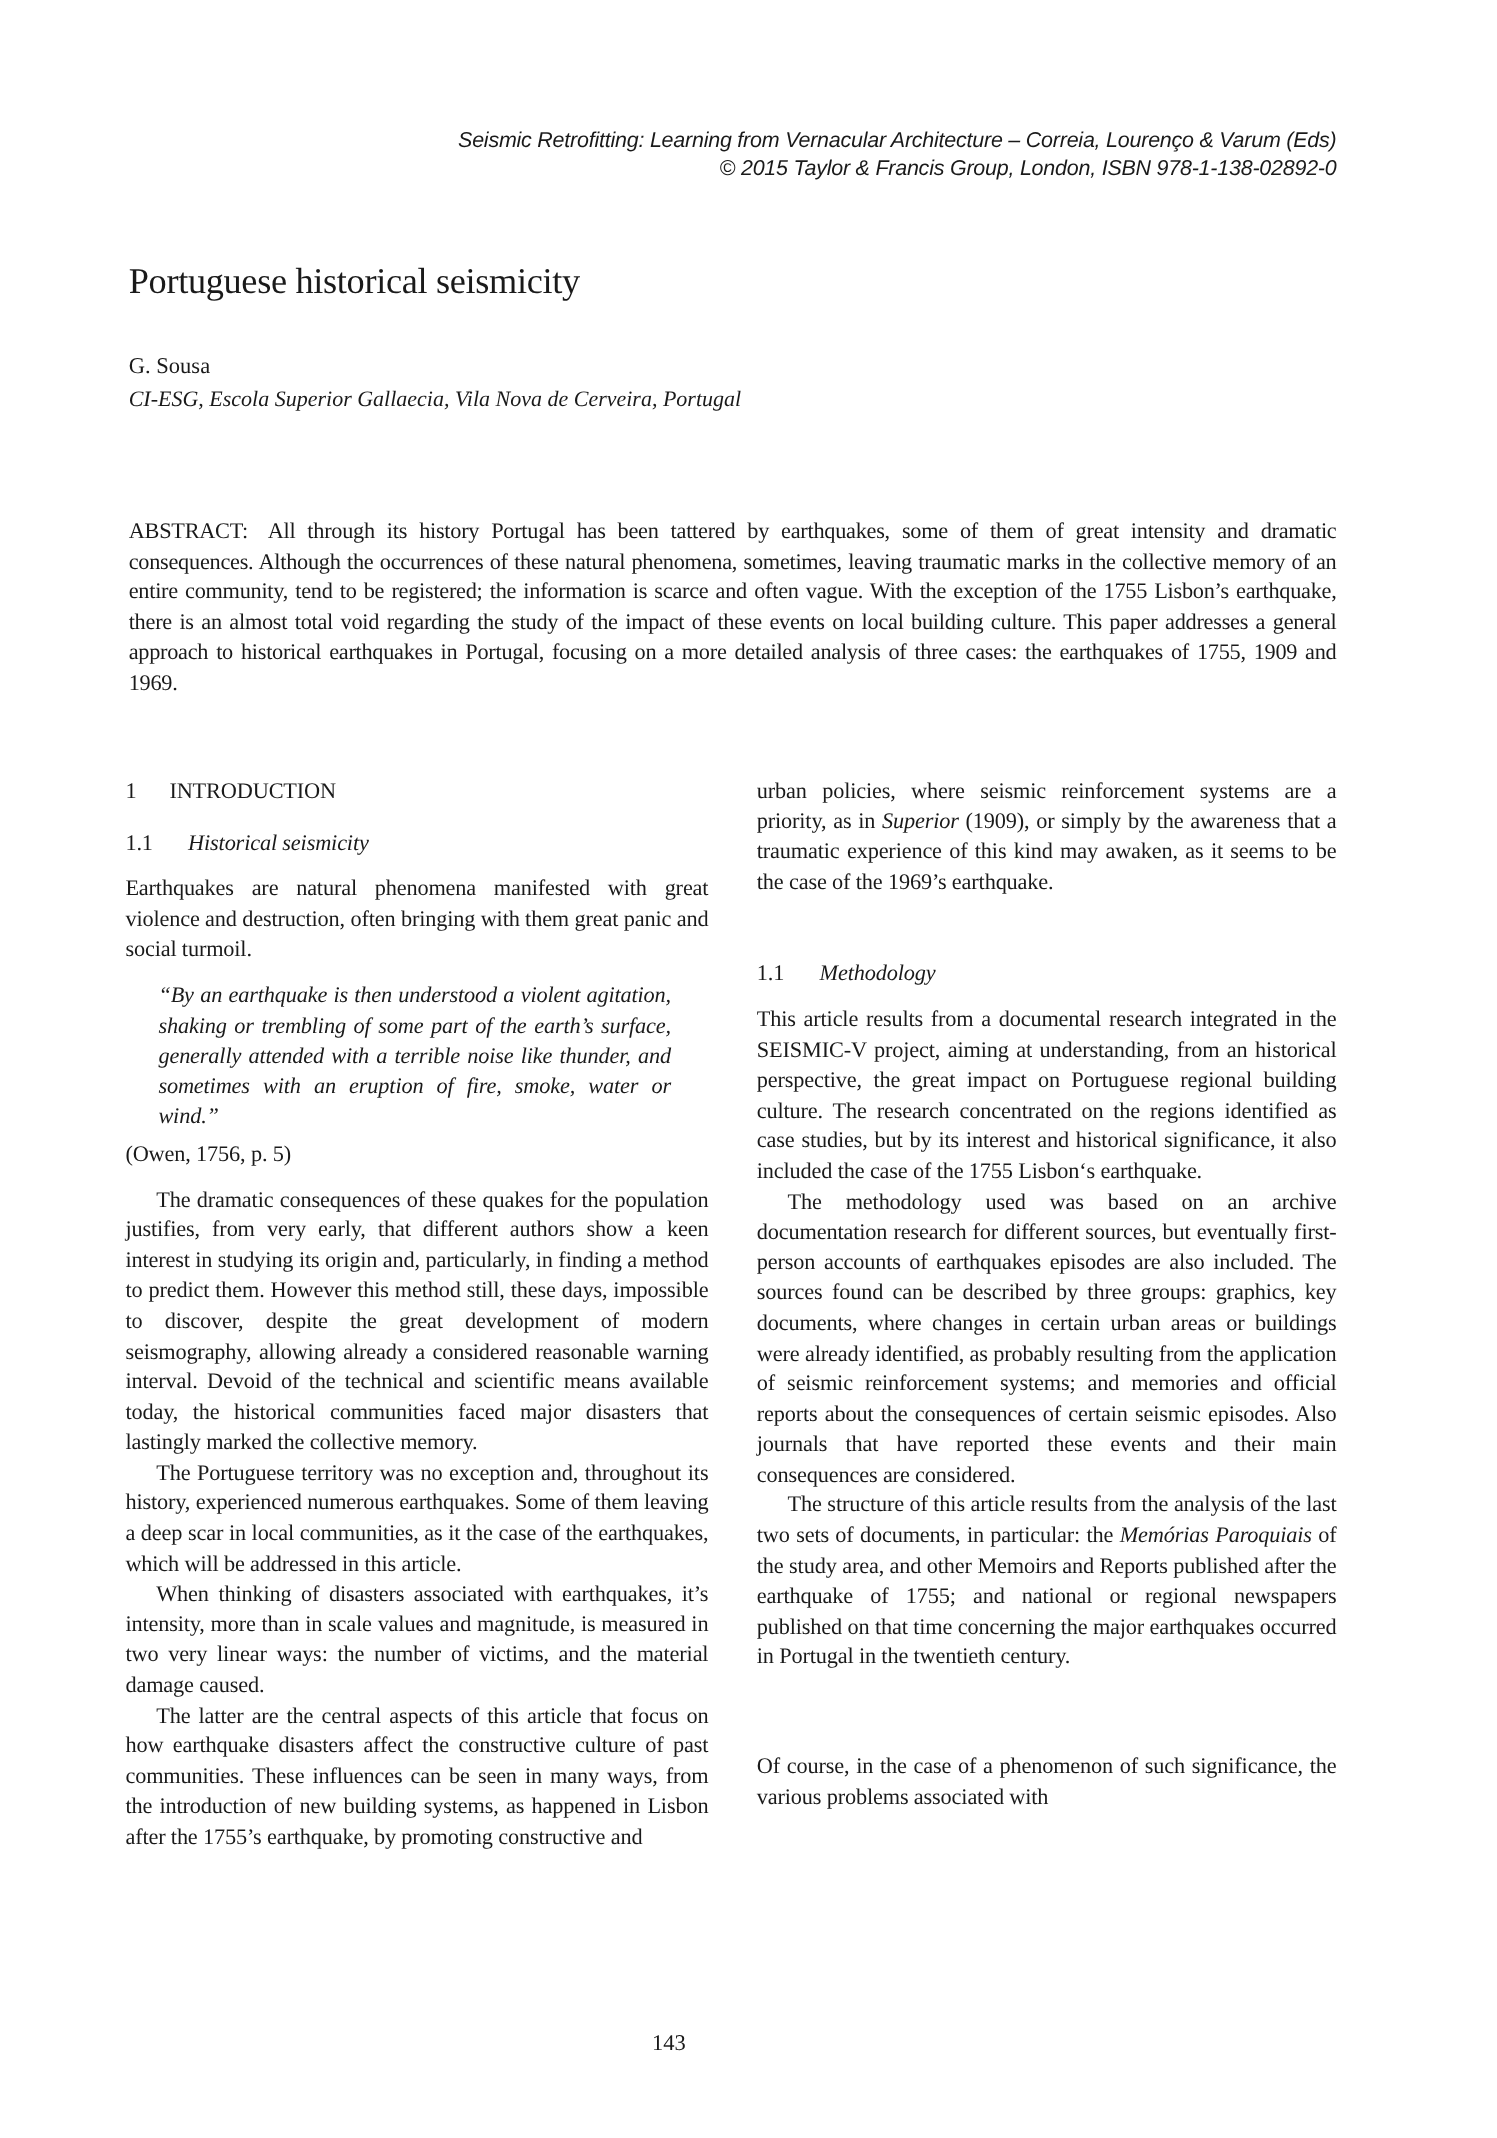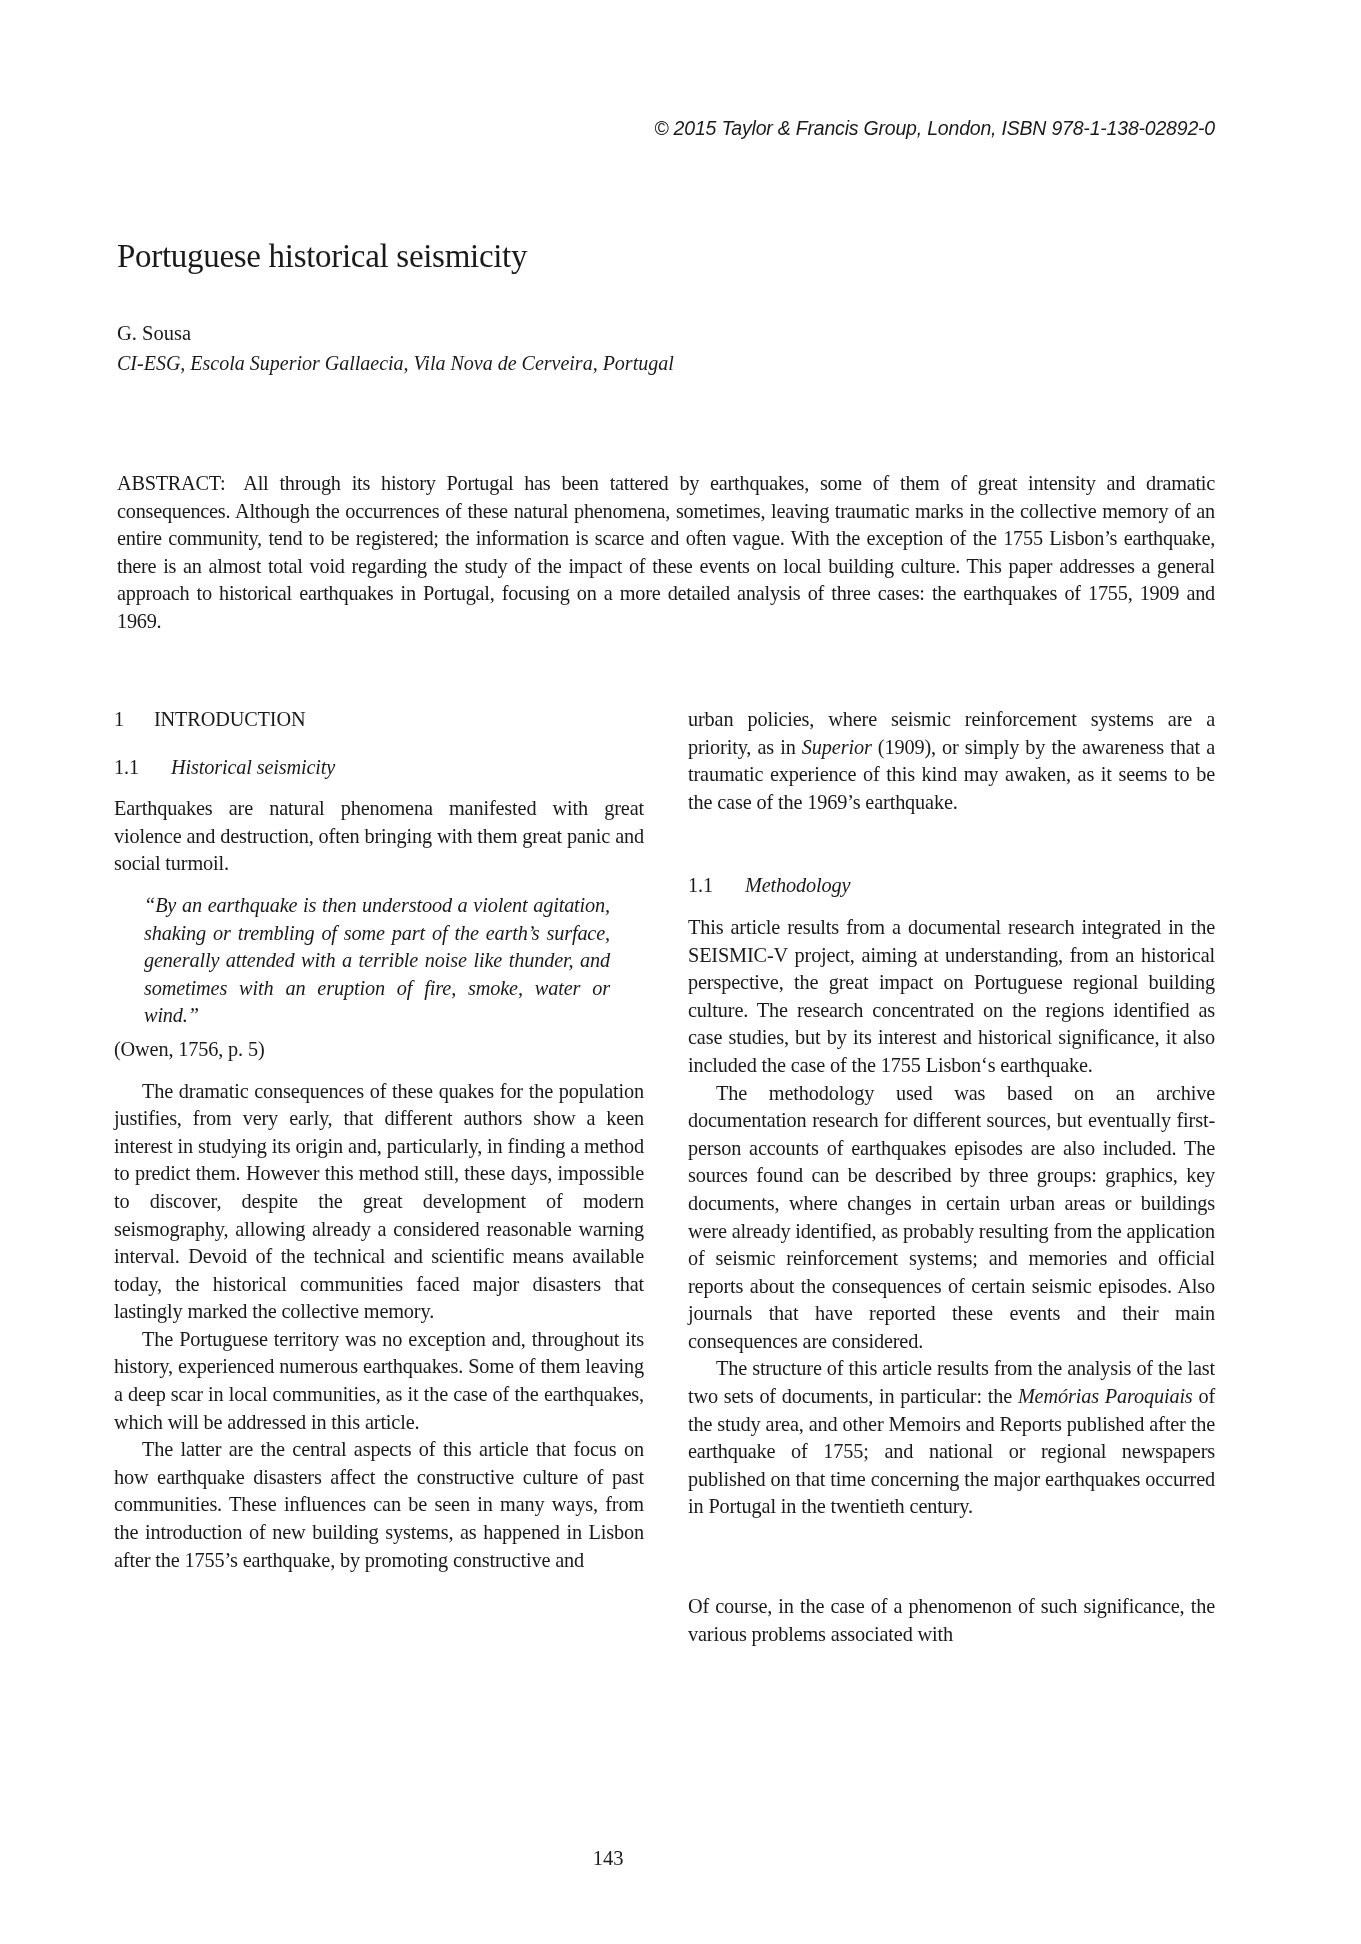"Seismic Retrofitting: Learning from" div { html: none -> <div>Seismic Retrofitting: Learning from Vernacular Architecture – Correia, Lourenço &amp; Varum (Eds)</div> }
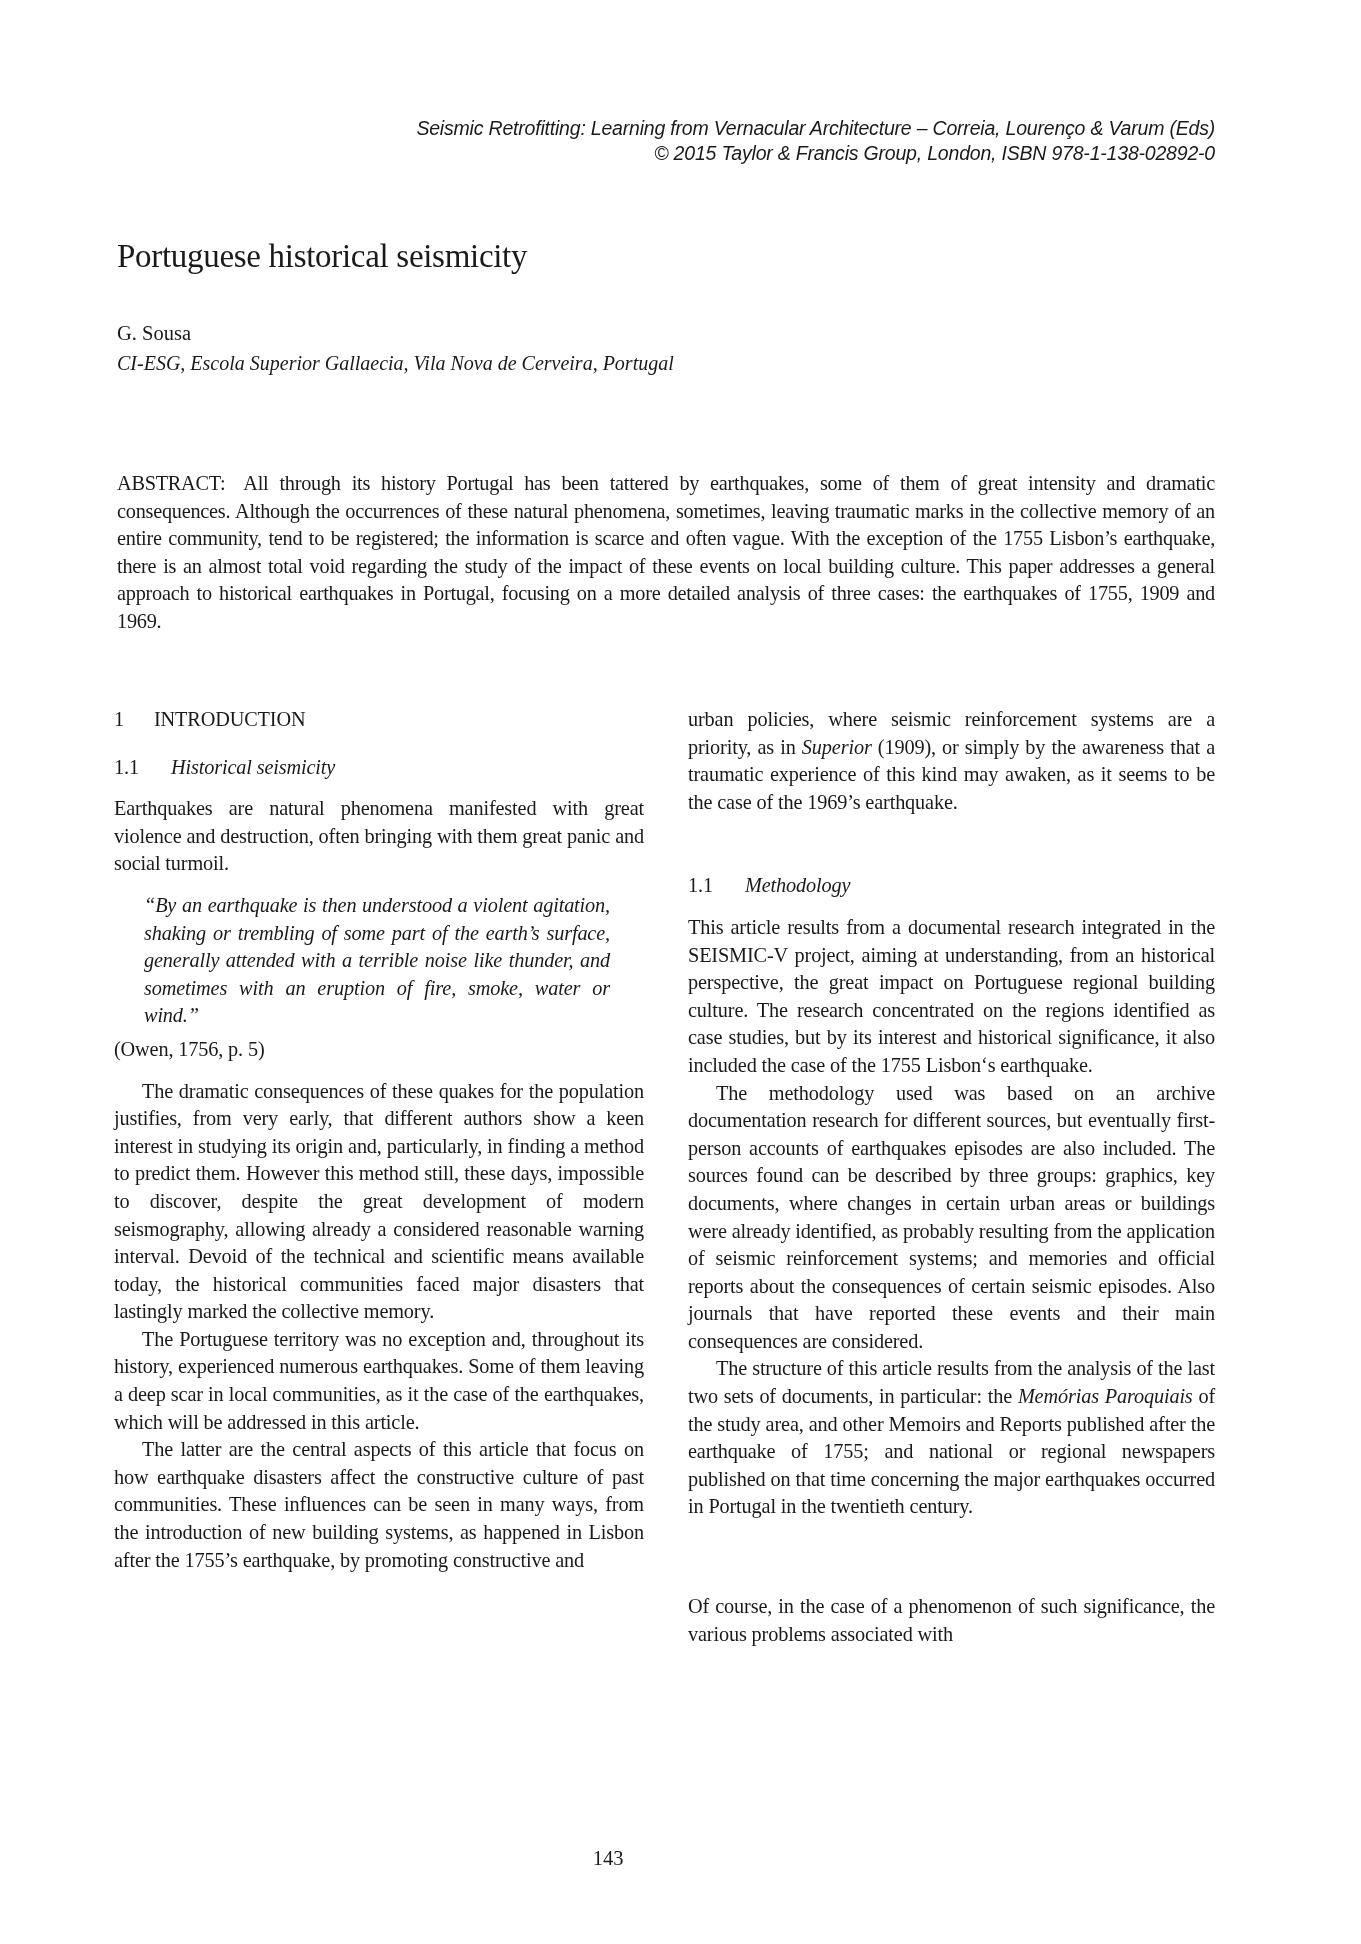"When thinking of disasters associated" p.indent { html: none -> <p>When thinking of disasters associated with earthquakes, it’s intensity, more than in scale values and magnitude, is measured in two very linear ways: the number of victims, and the material damage caused.</p> }
